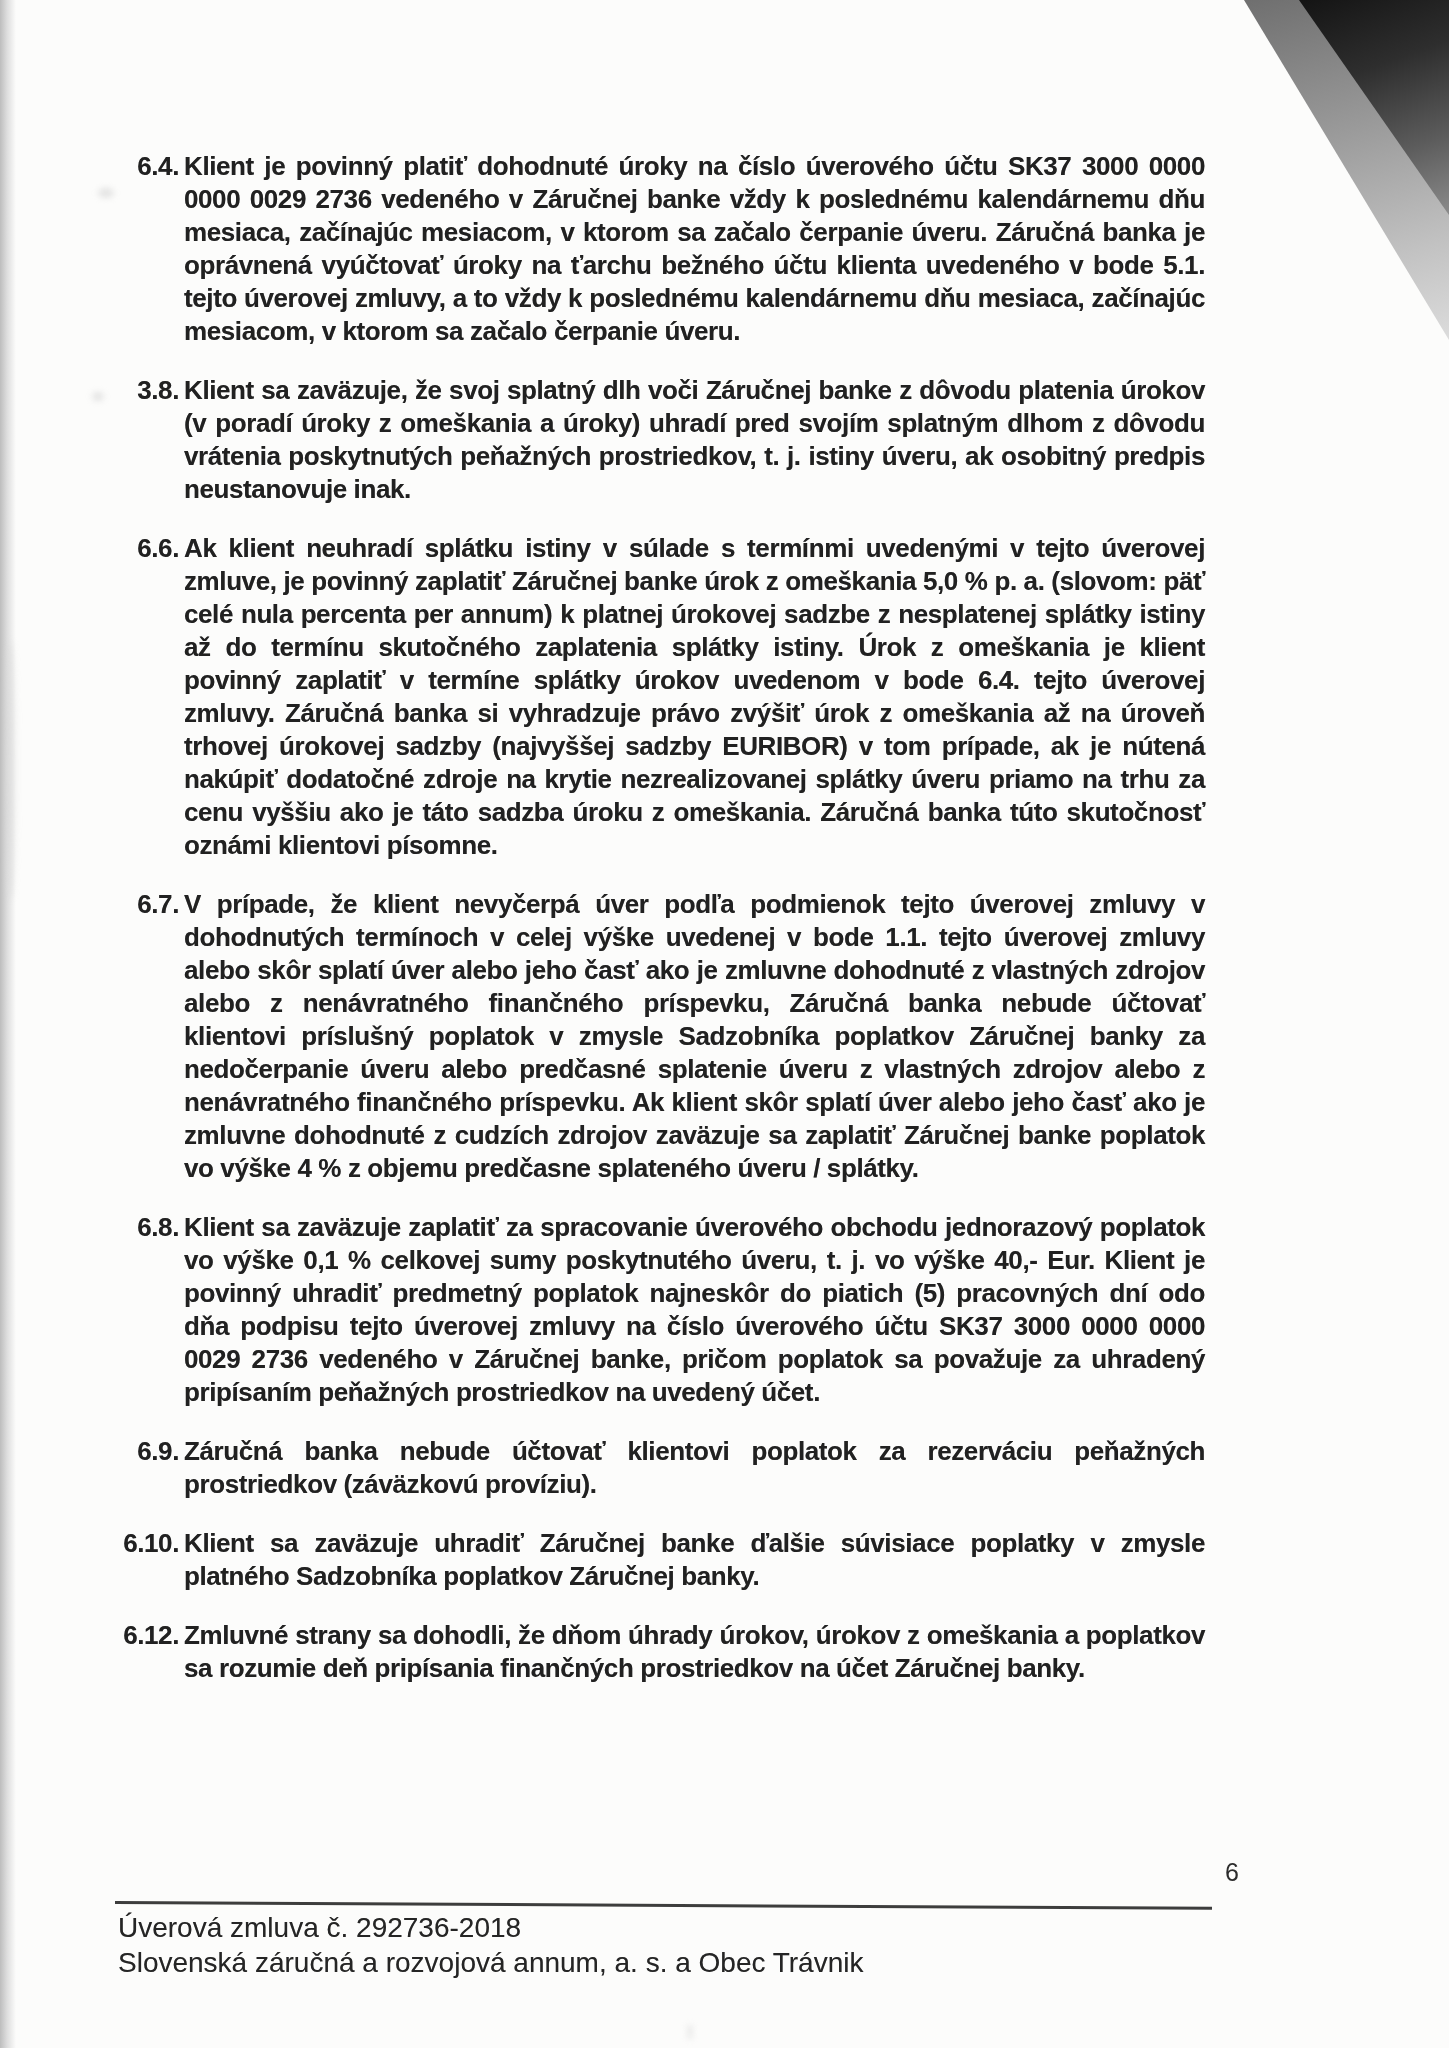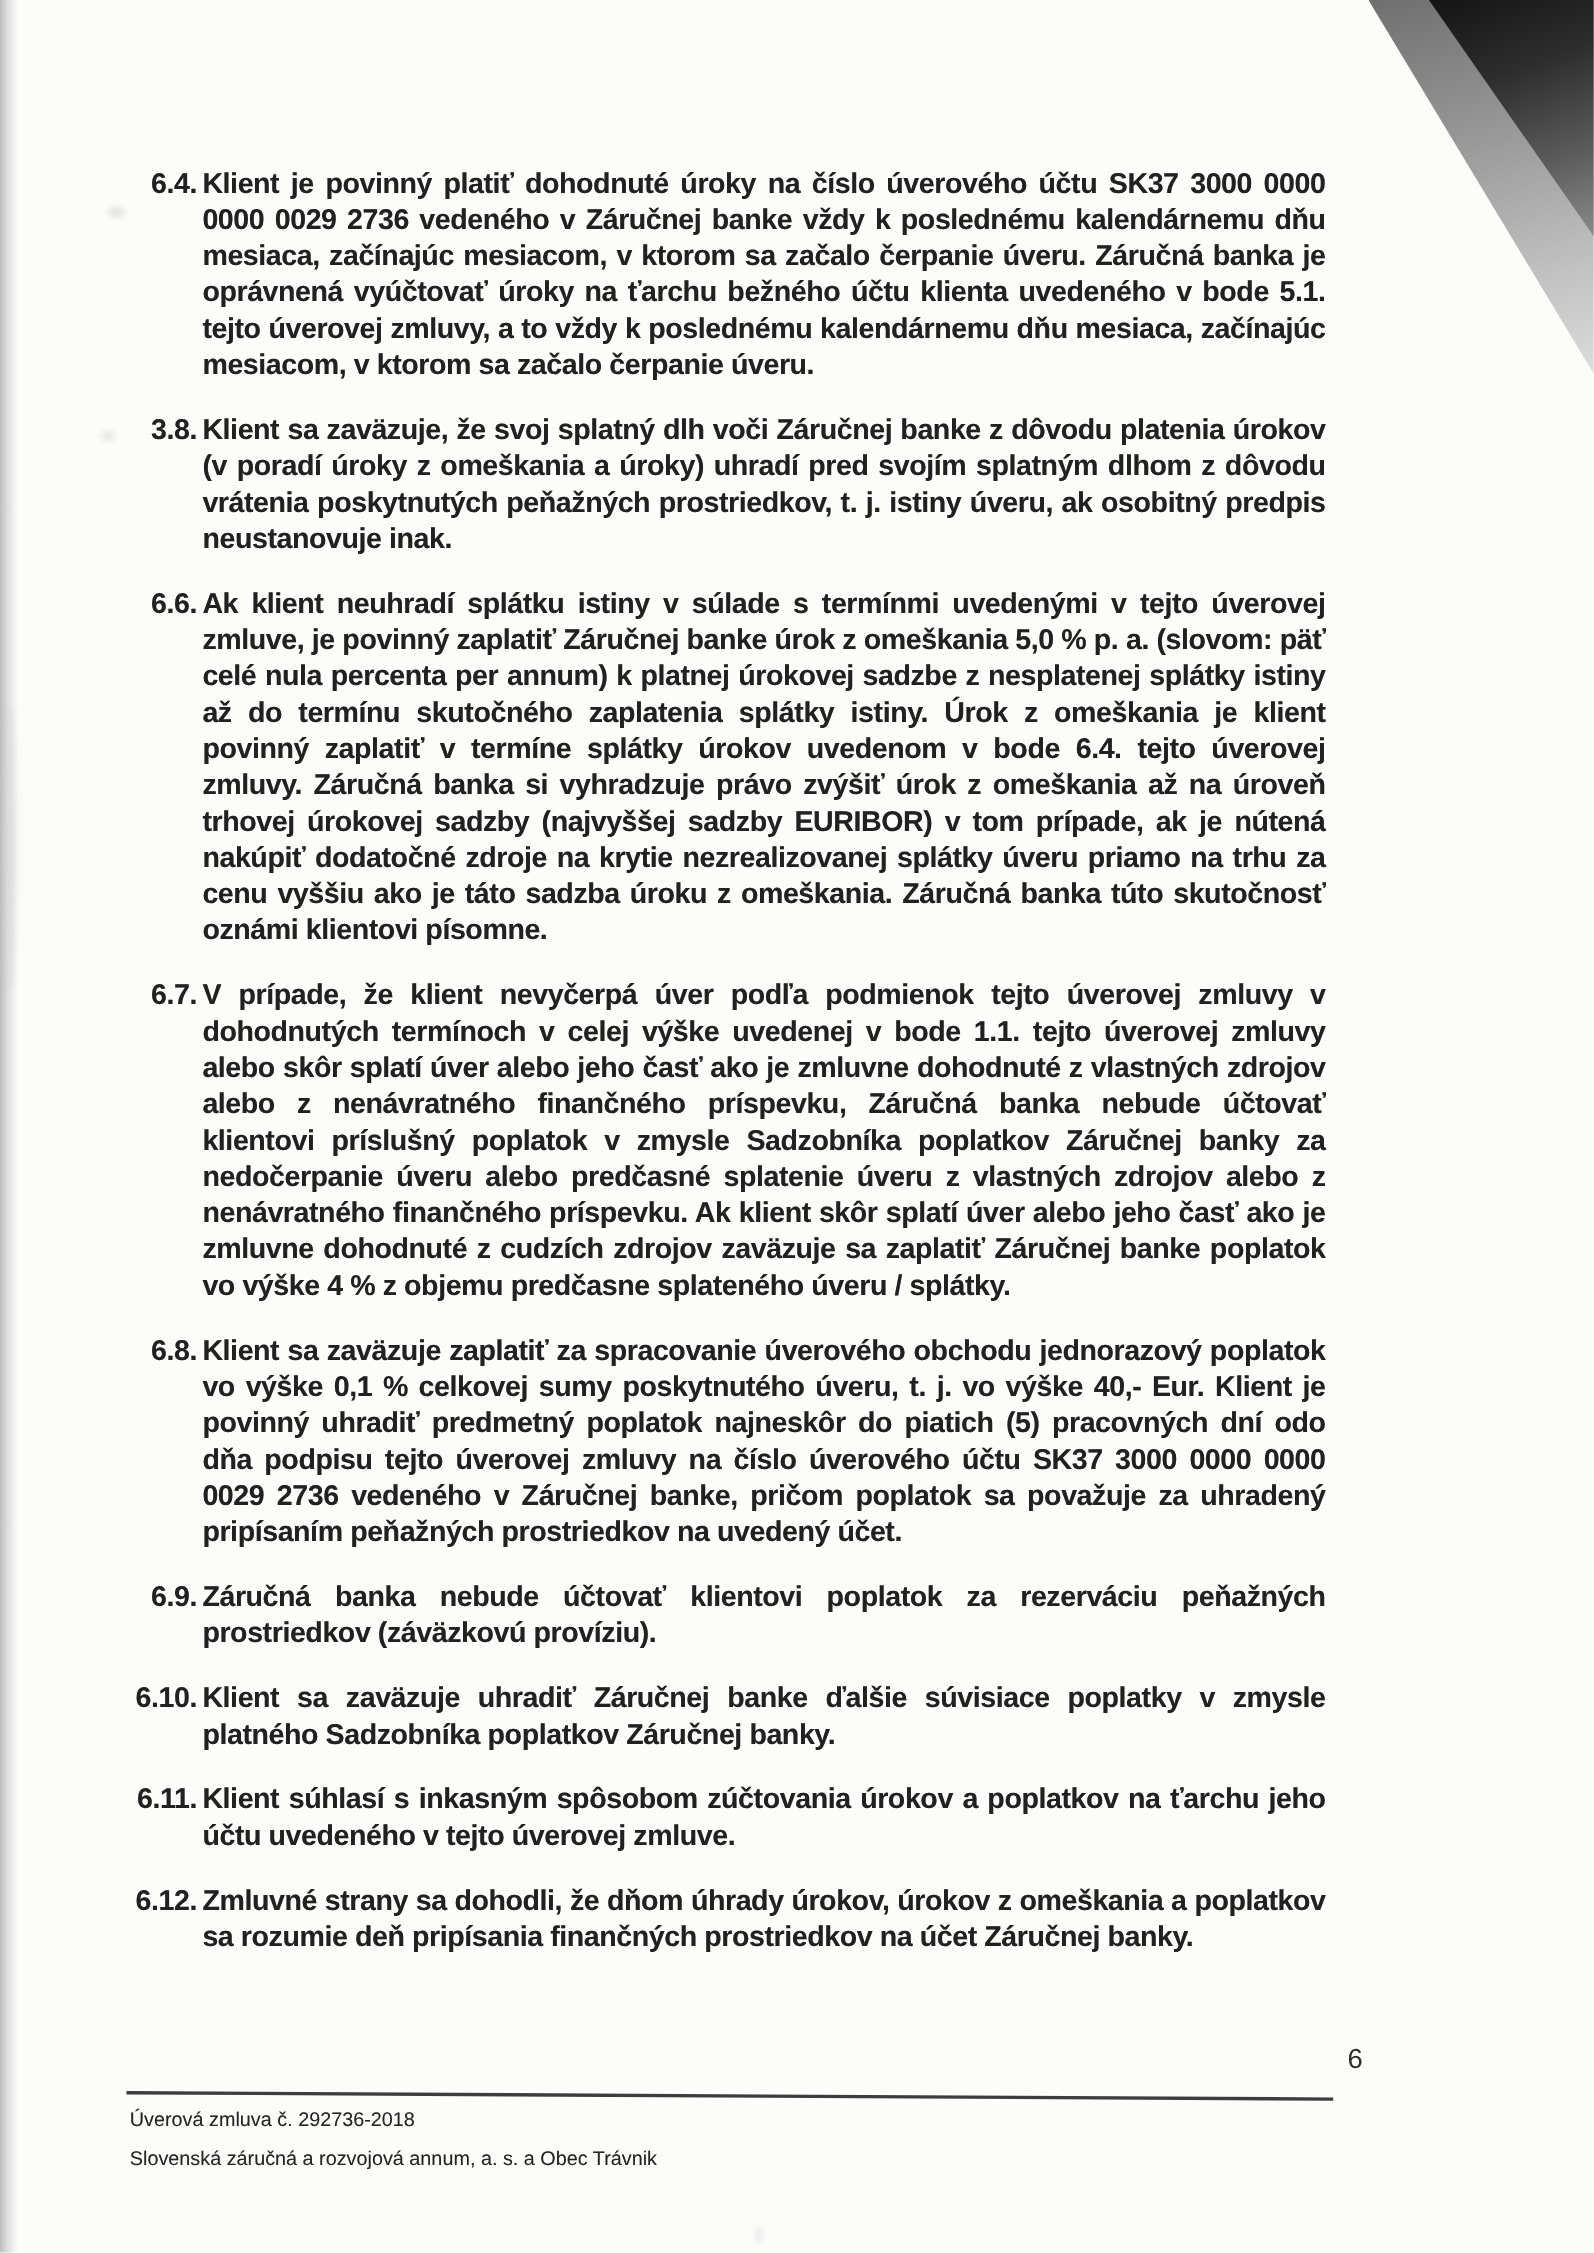"6.11." div.clause { html: <div> <span>6.11.</span><span>Klient súhlasí s inkasným spôsobom zúčtovania úrokov a poplatkov na ťarchu jeho účtu uvedeného v tejto úverovej zmluve.</span> </div> -> none }
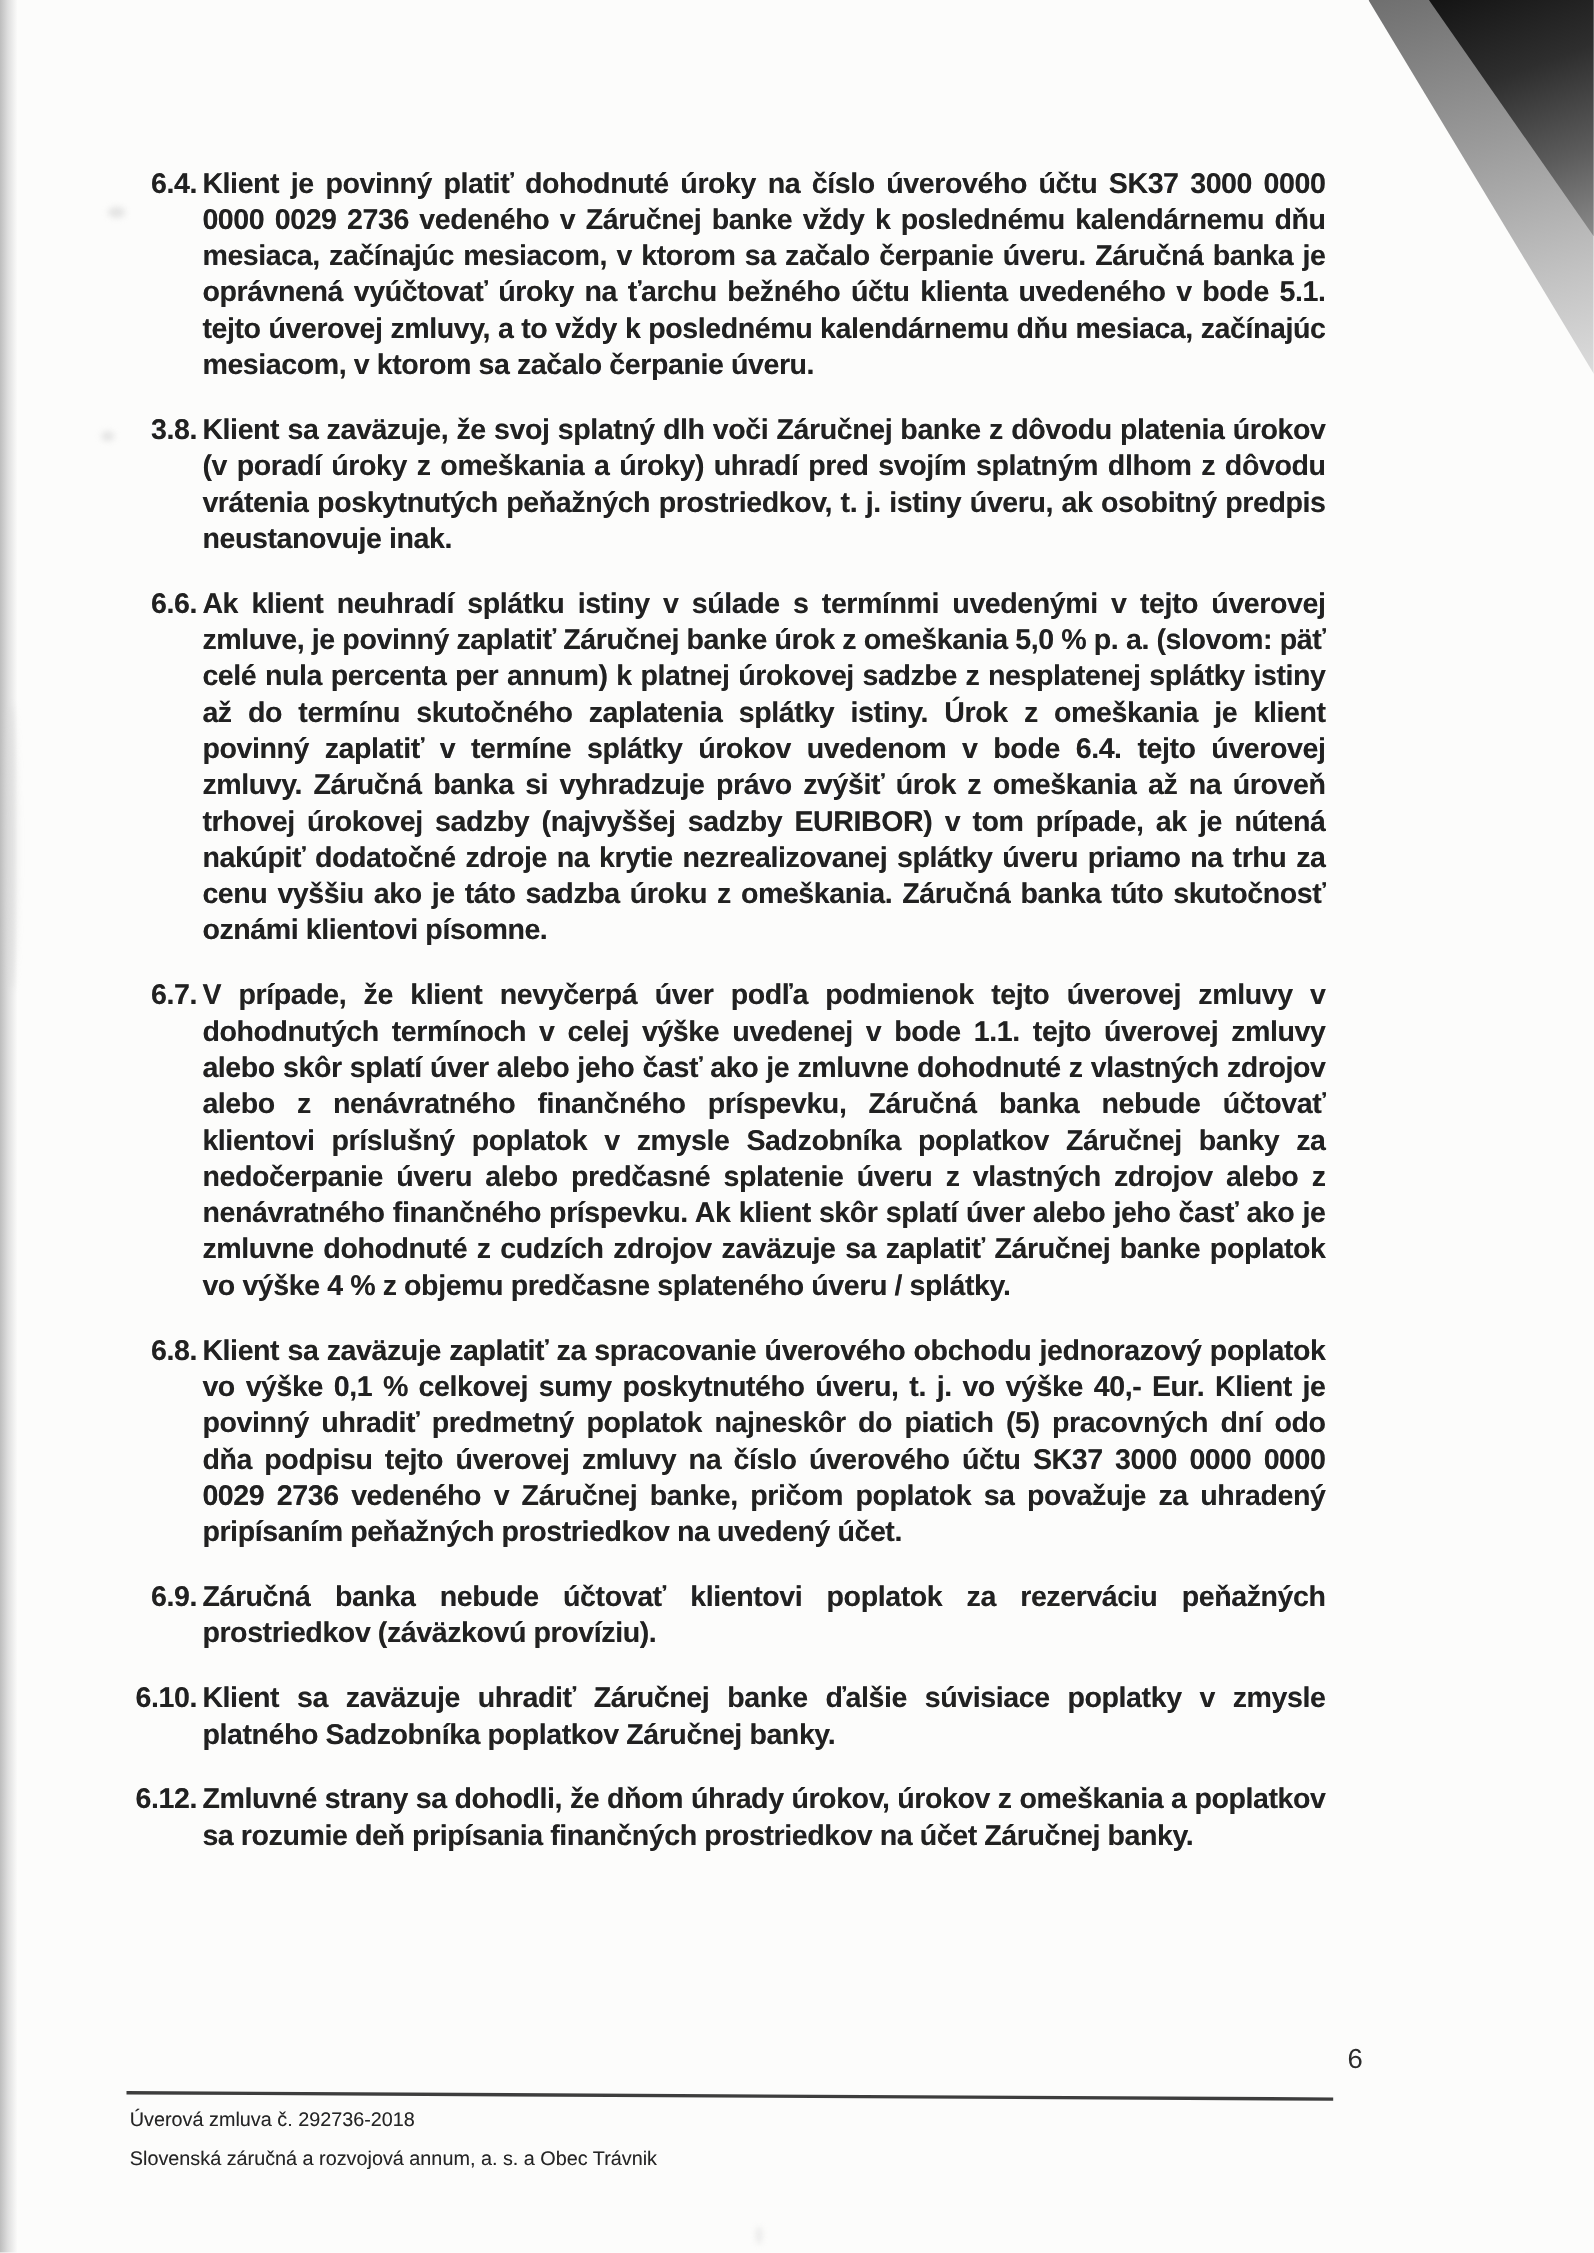"Úverová zmluva č. 292736-2018" .doc-footer { font-size: 18px -> 28px }
